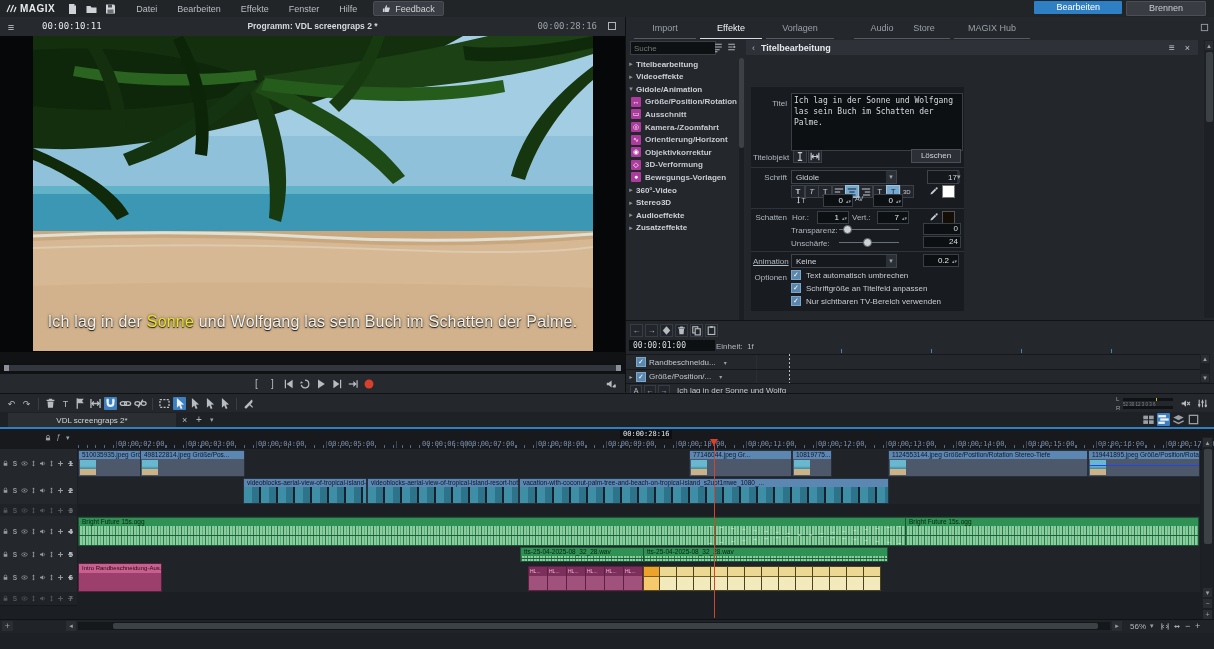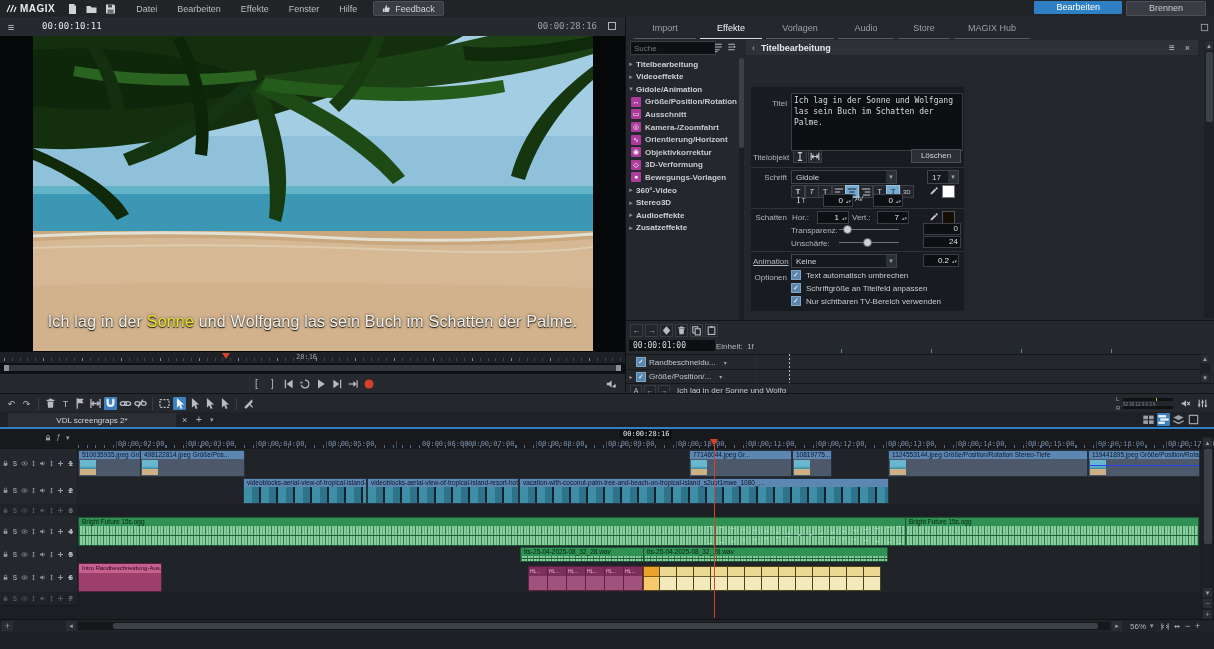"Programm: VDL screengraps 2 *" span { html: none -> <span>Programm: VDL screengraps 2 *</span> }
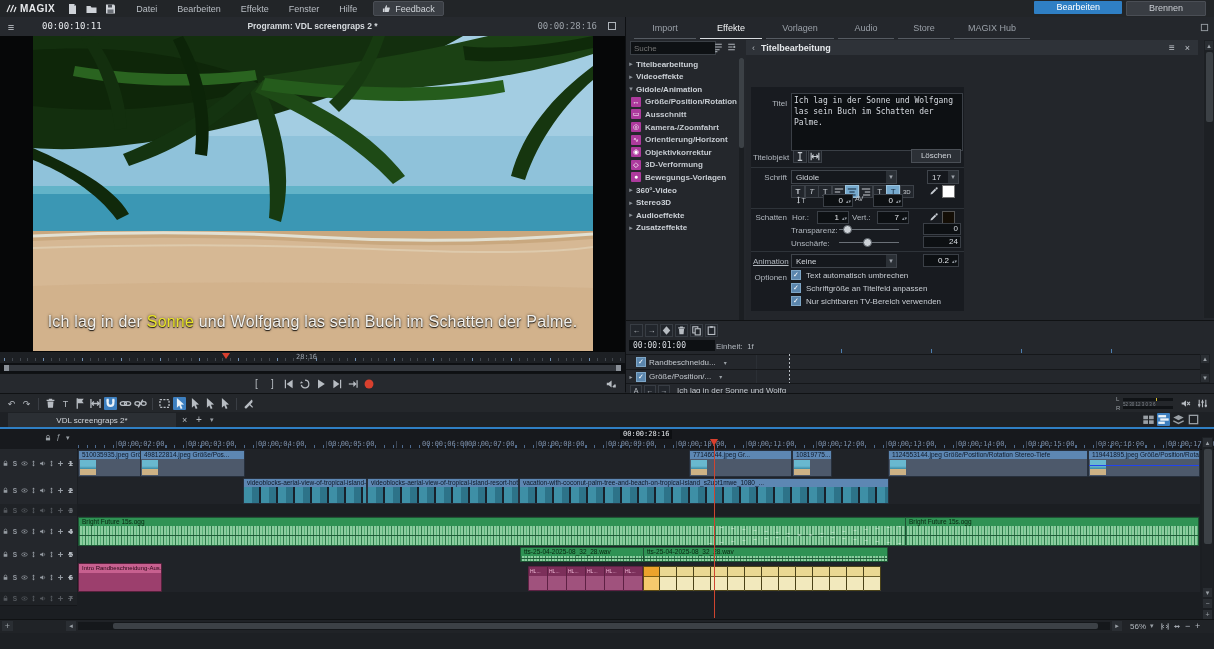"Audio" div.ptab { left: 212px -> 228px }
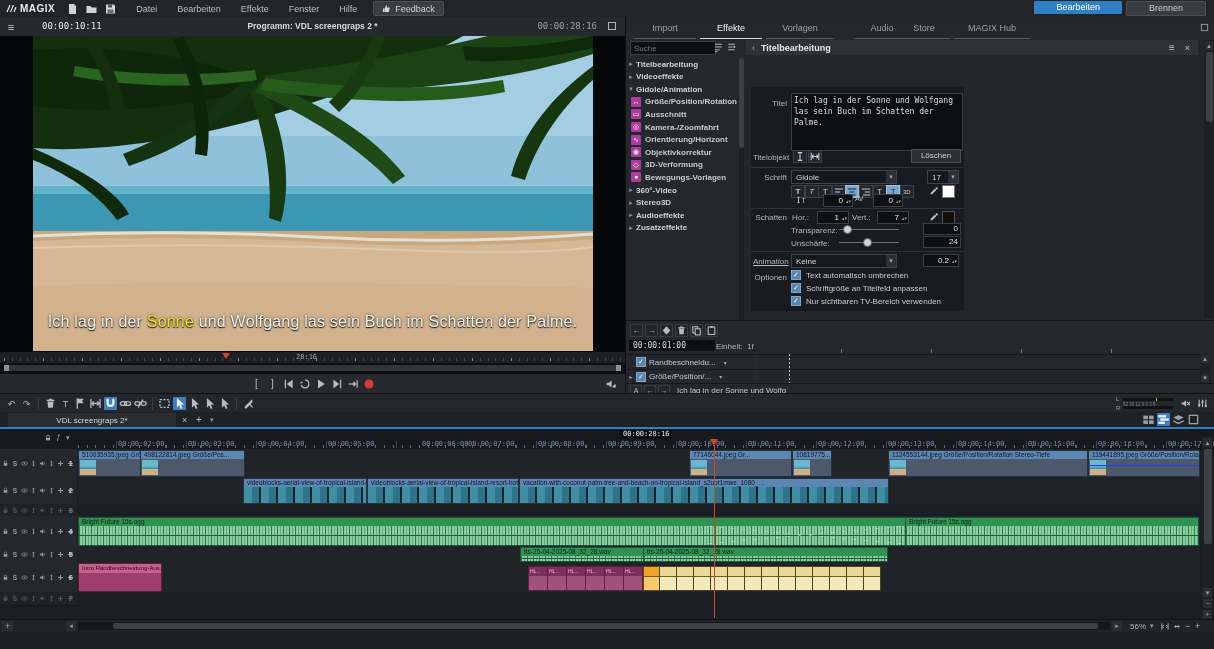"17" span { margin-left: none -> 16px }
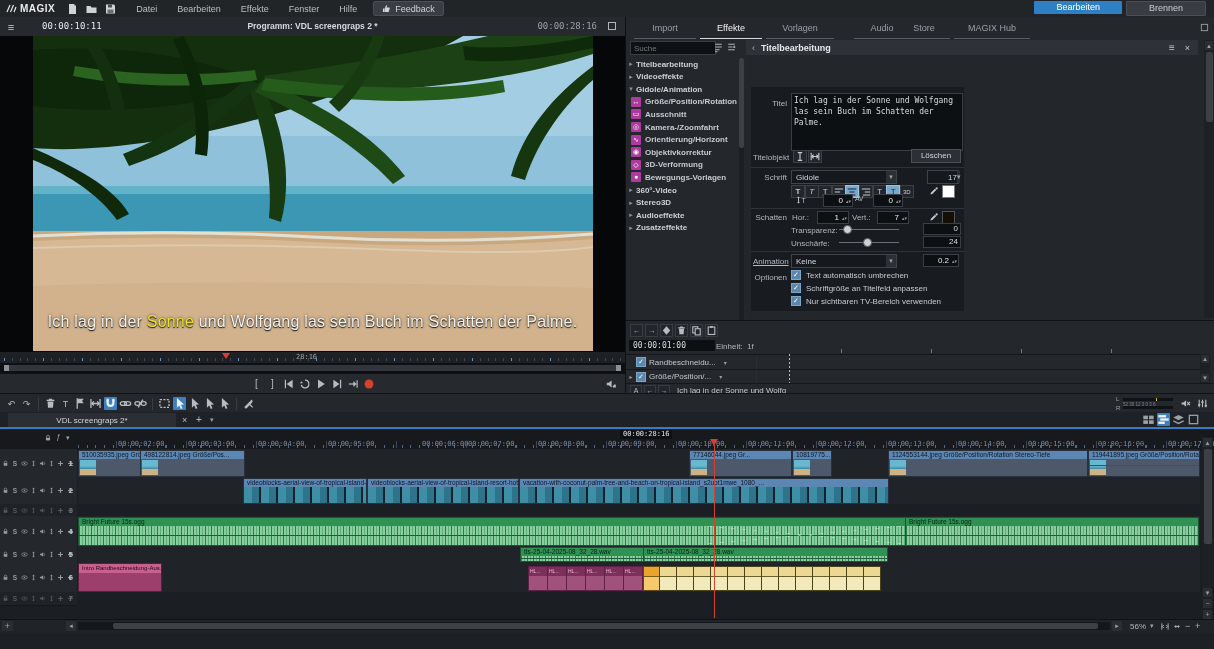"28:16" div { html: <div> <div></div> <div></div> <span>28:16</span> </div> -> none }
